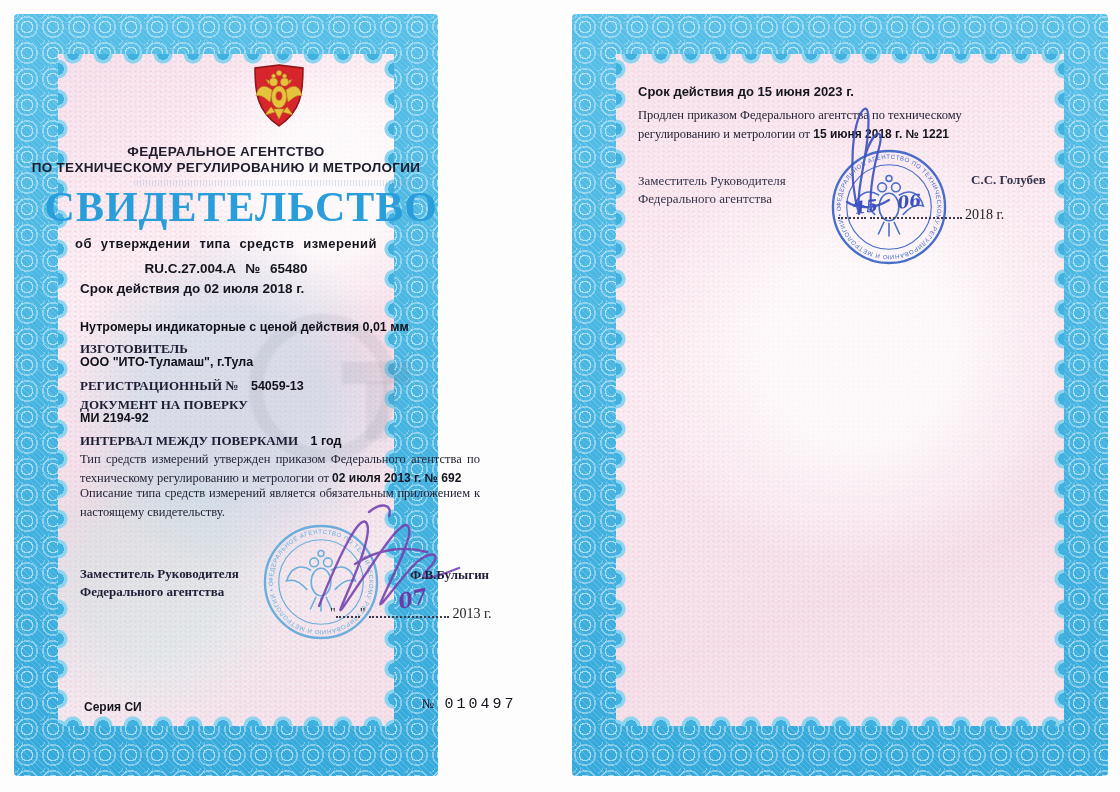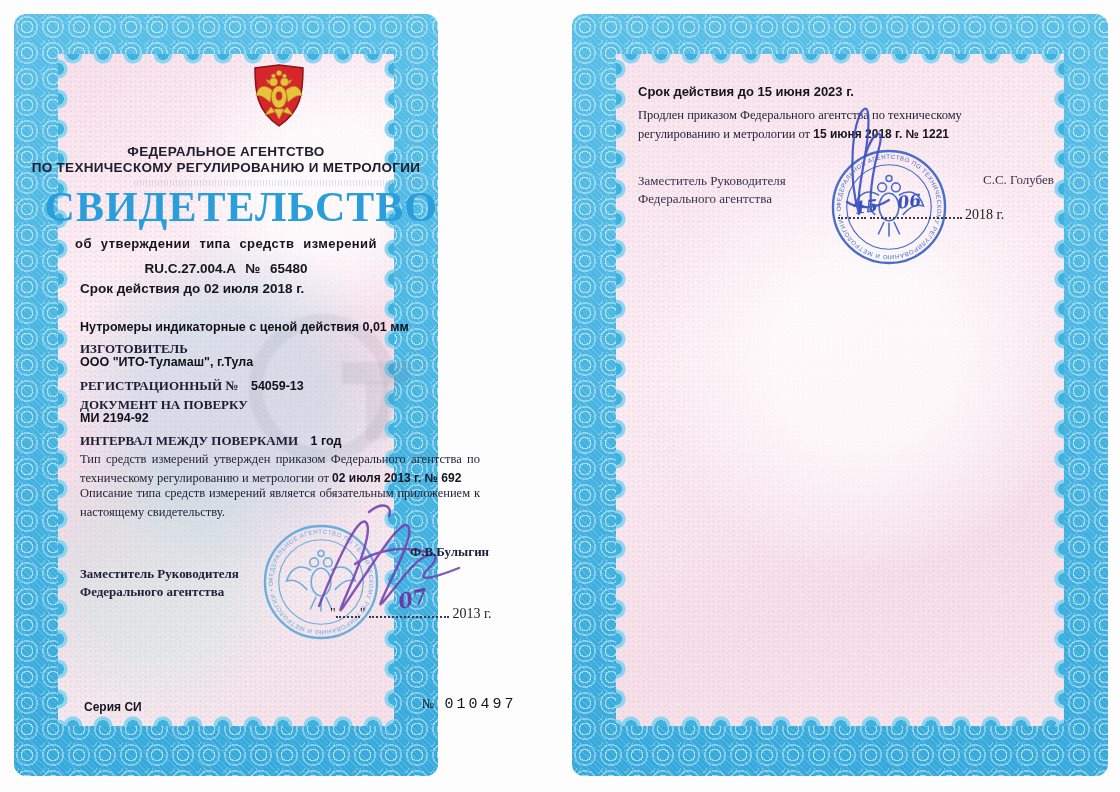"Срок действия до 15 июня" .page { border-radius: 12px -> 4px }
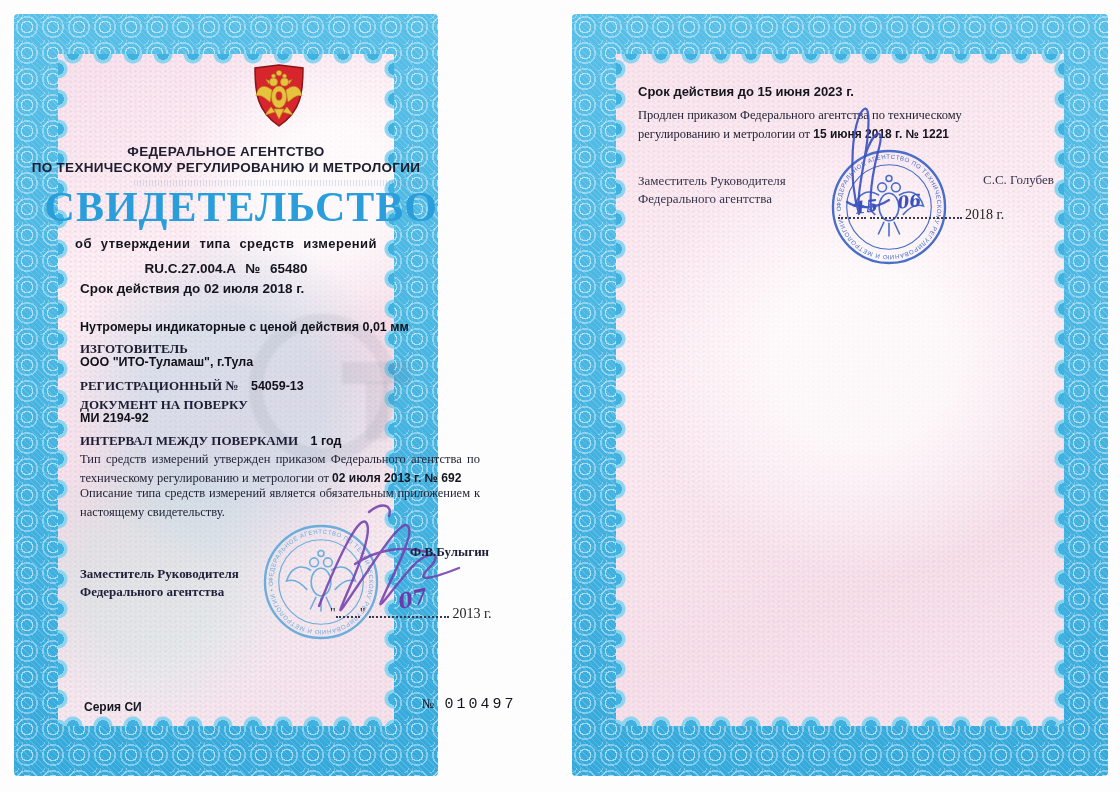"С.С. Голубев" .sname-reg { font-weight: 400 -> 700; margin-left: 12px -> none }
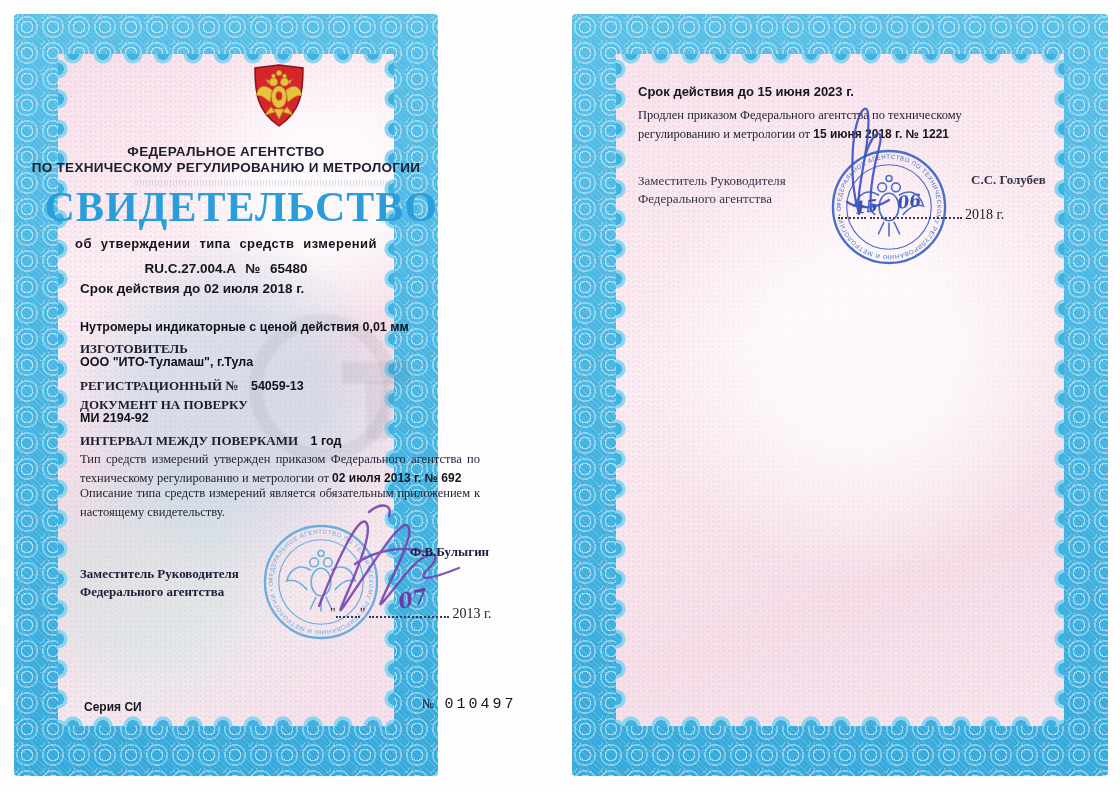"Ф.В.Булыгин" div.abs { top: 530px -> 553px }
